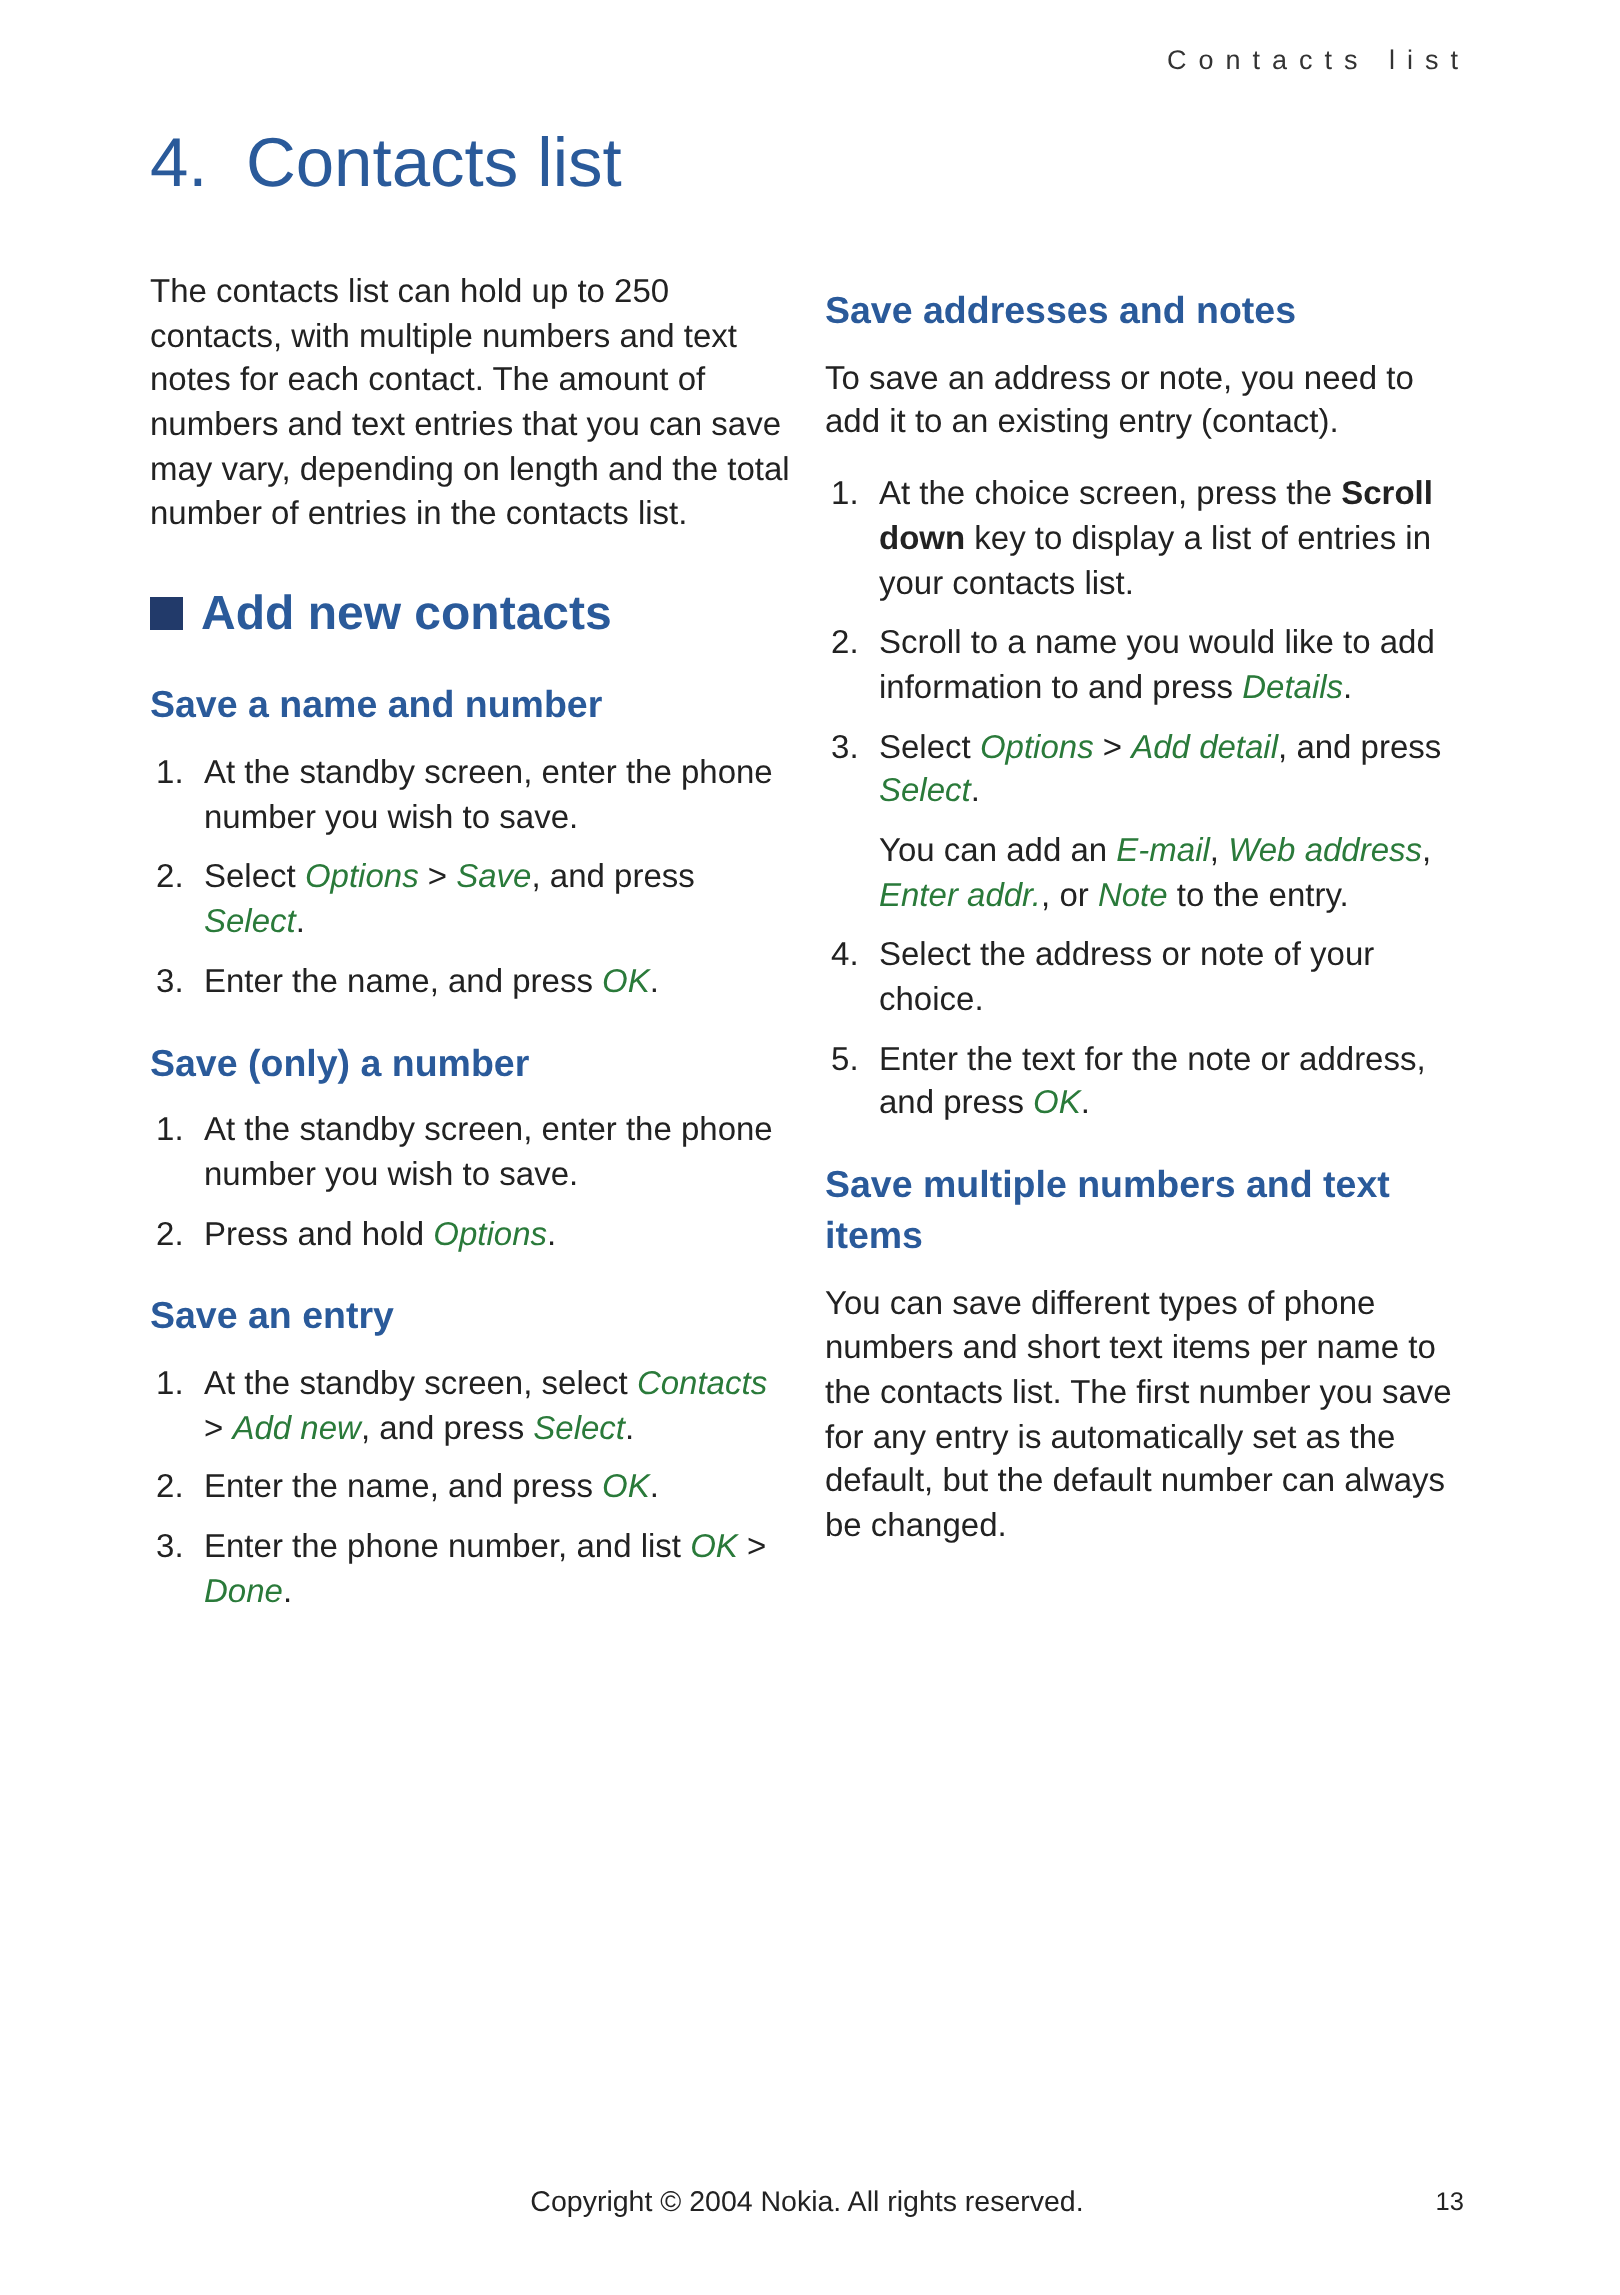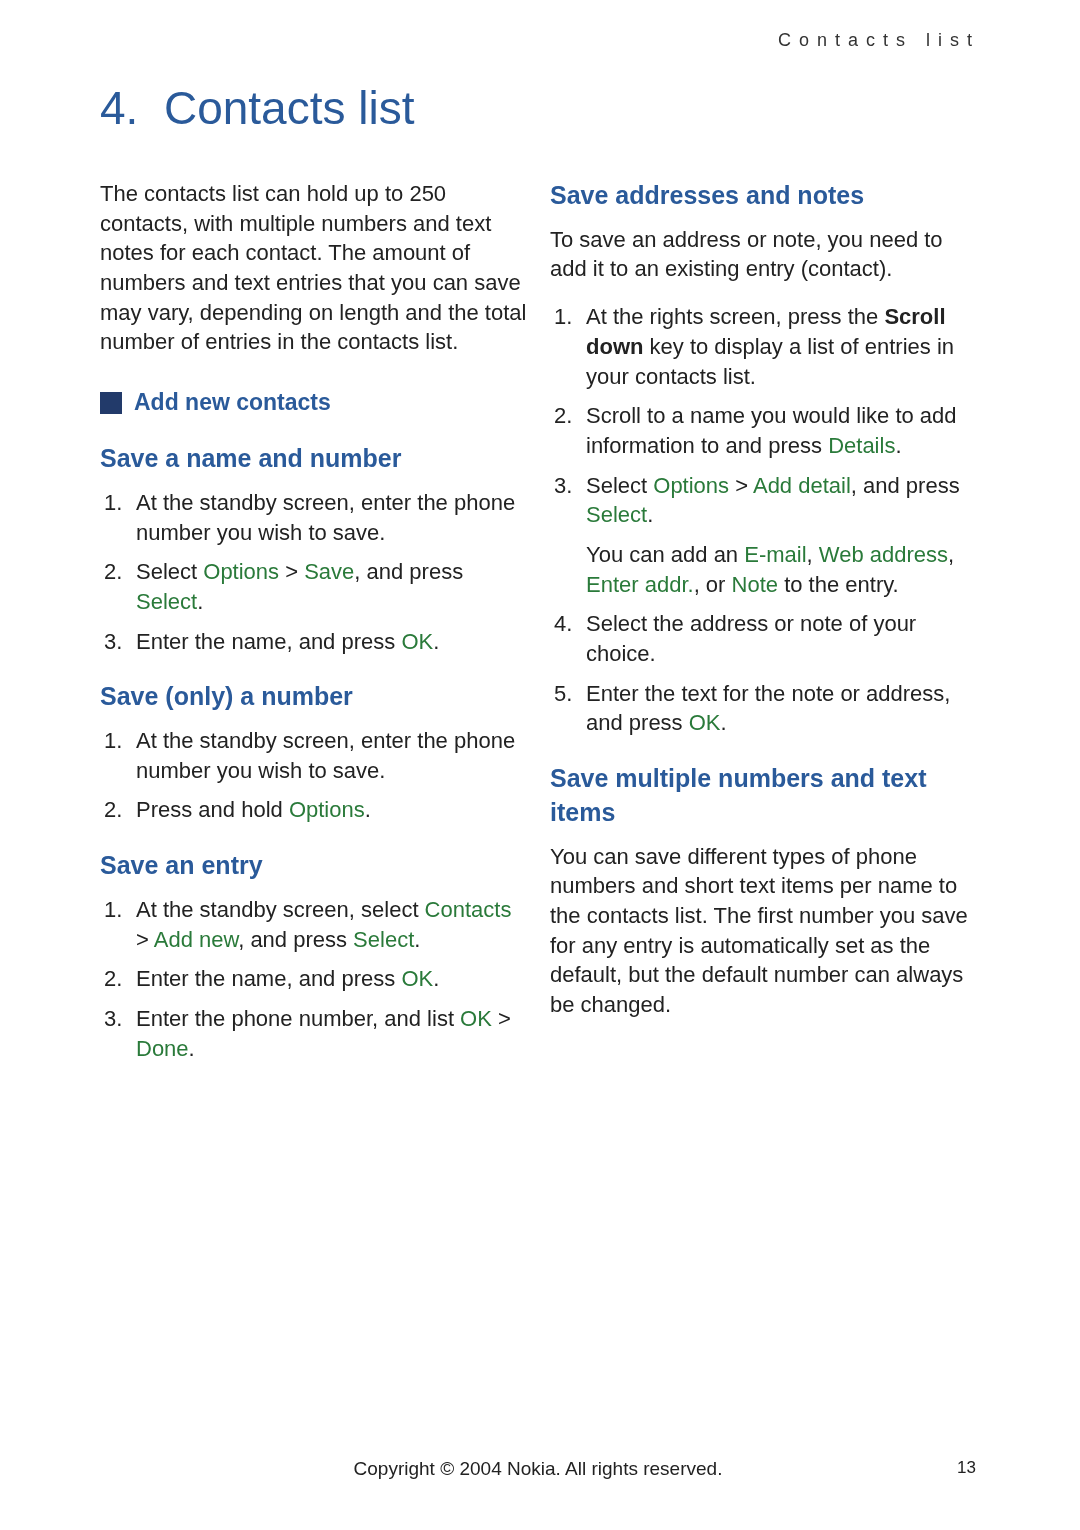"Save addresses and notes" div.h3 { margin-top: 0 -> 12px }
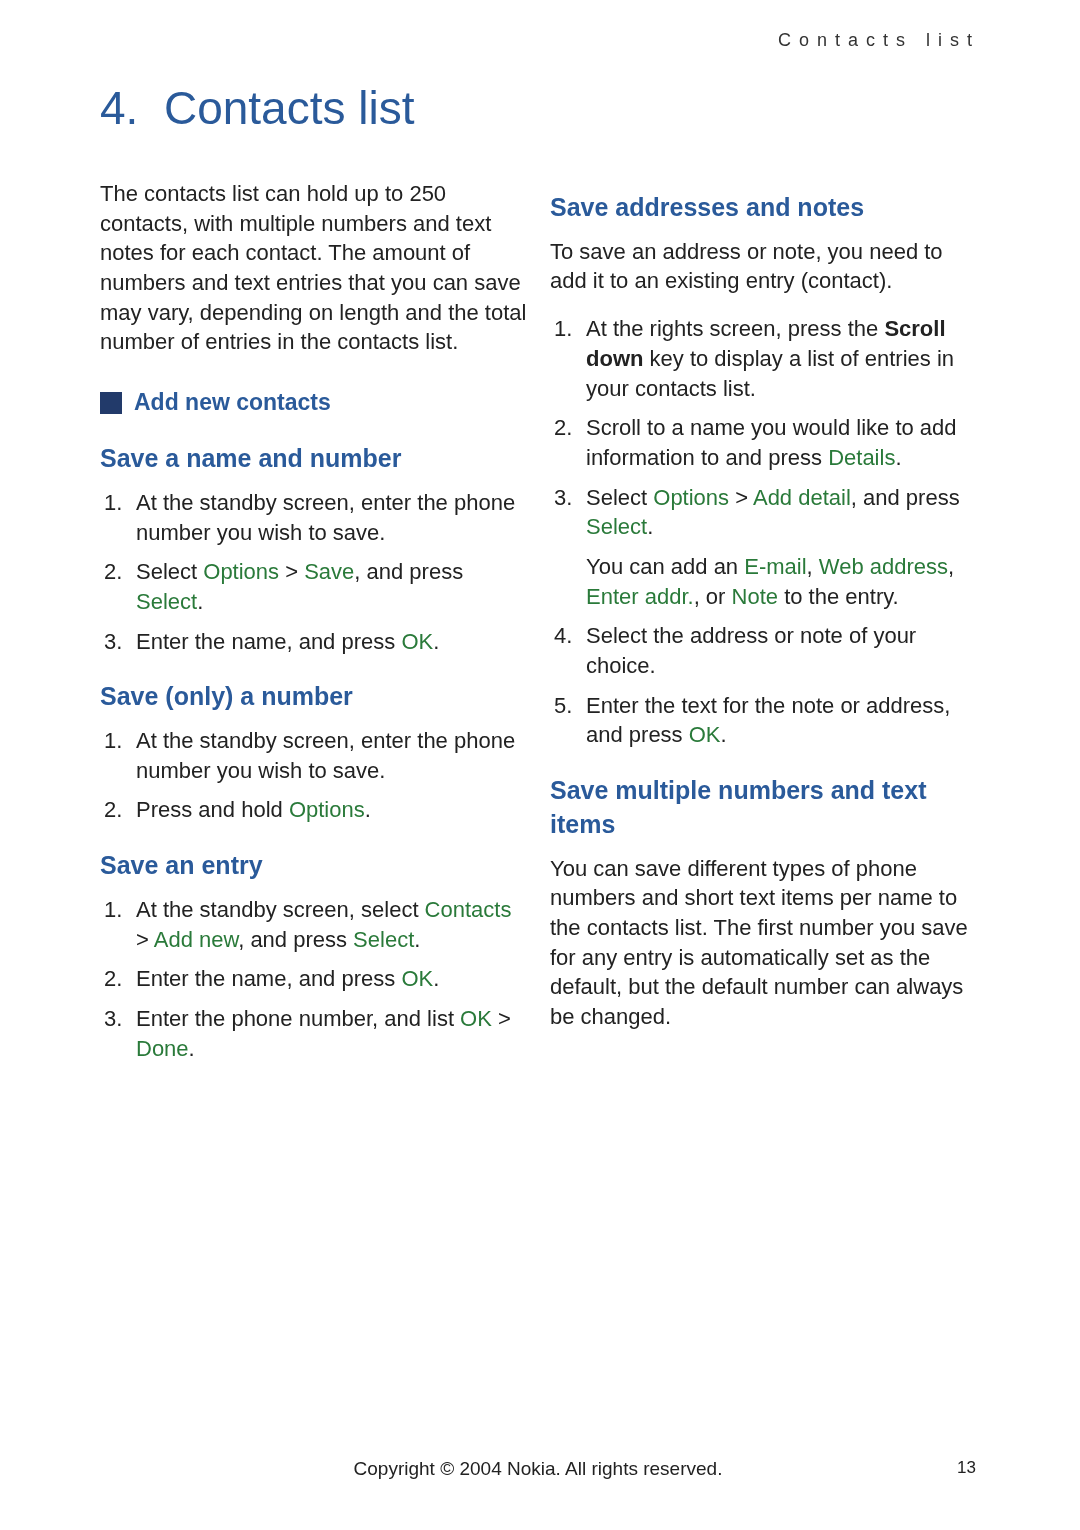"At the rights screen, press" span { text: rights -> choice }
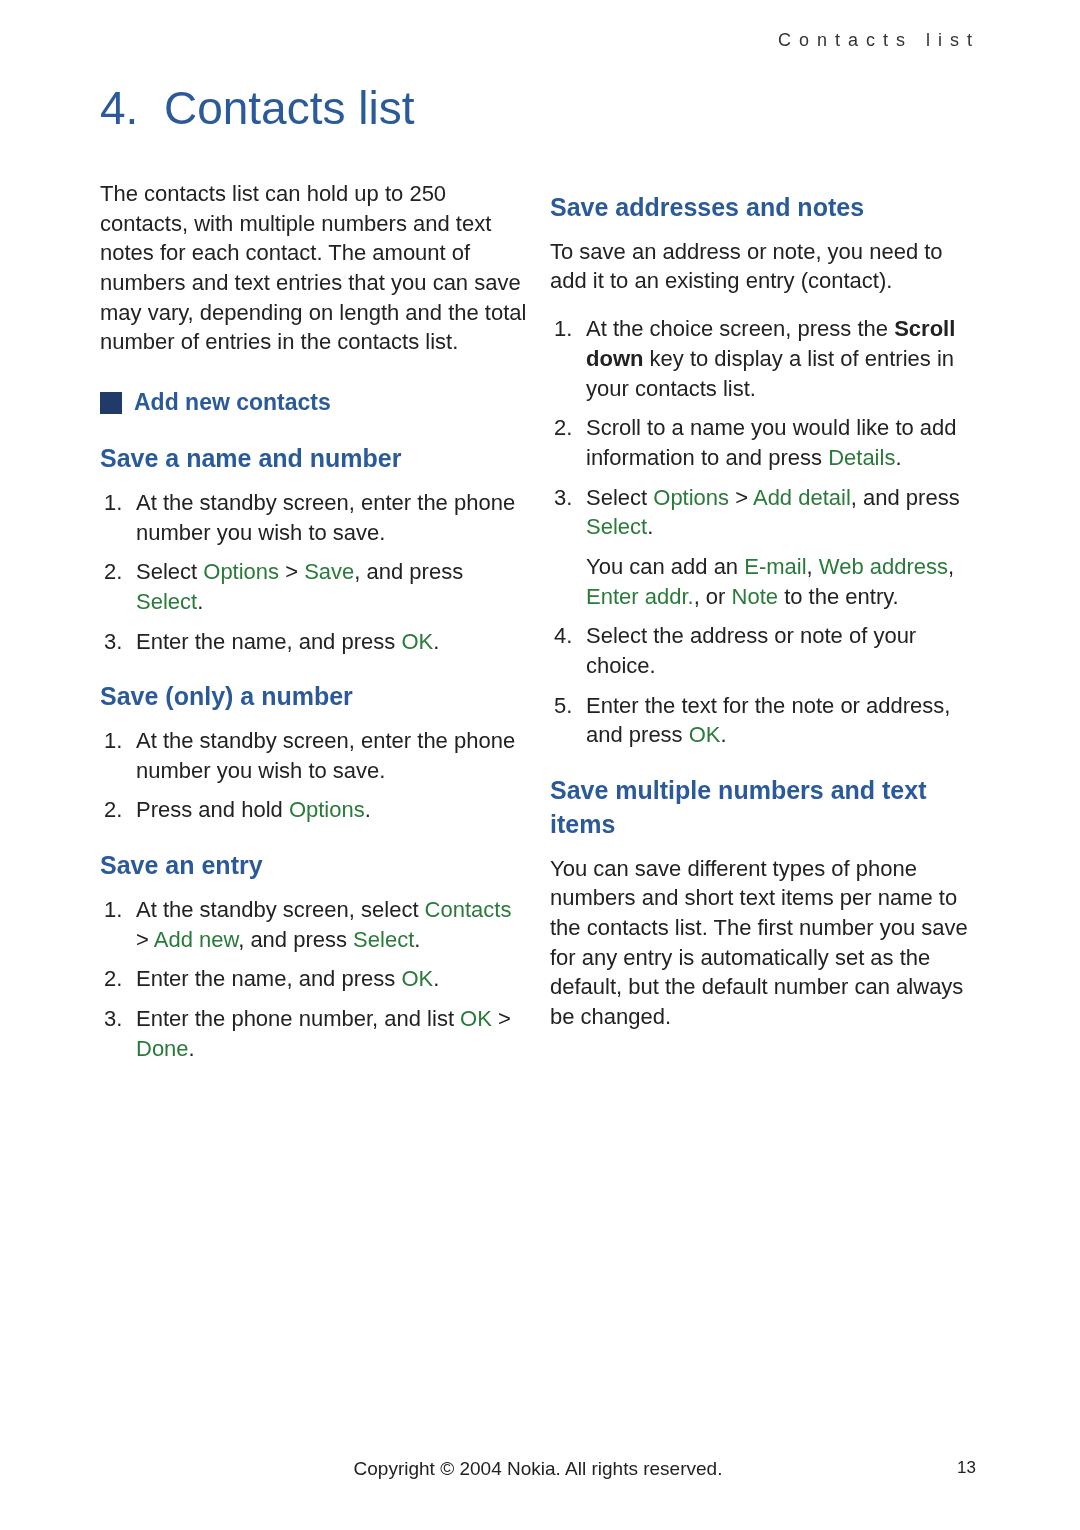"Add new contacts" .h2 { font-size: 23px -> 32px }
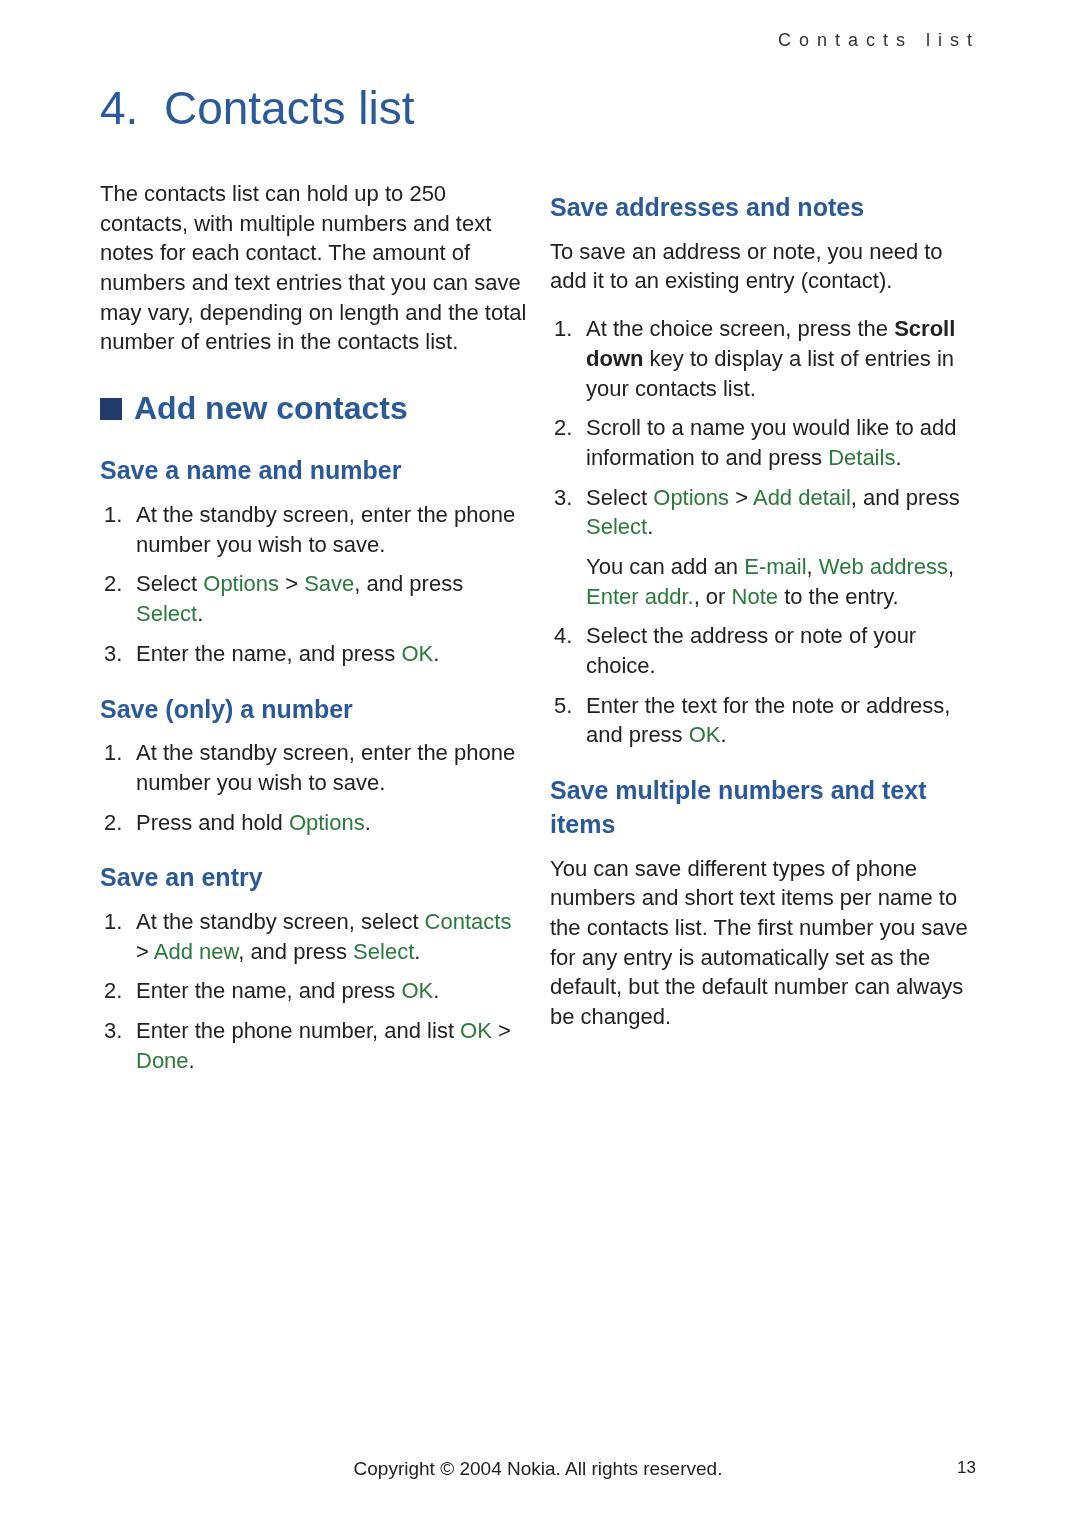"Details" .ui { font-style: none -> italic }
